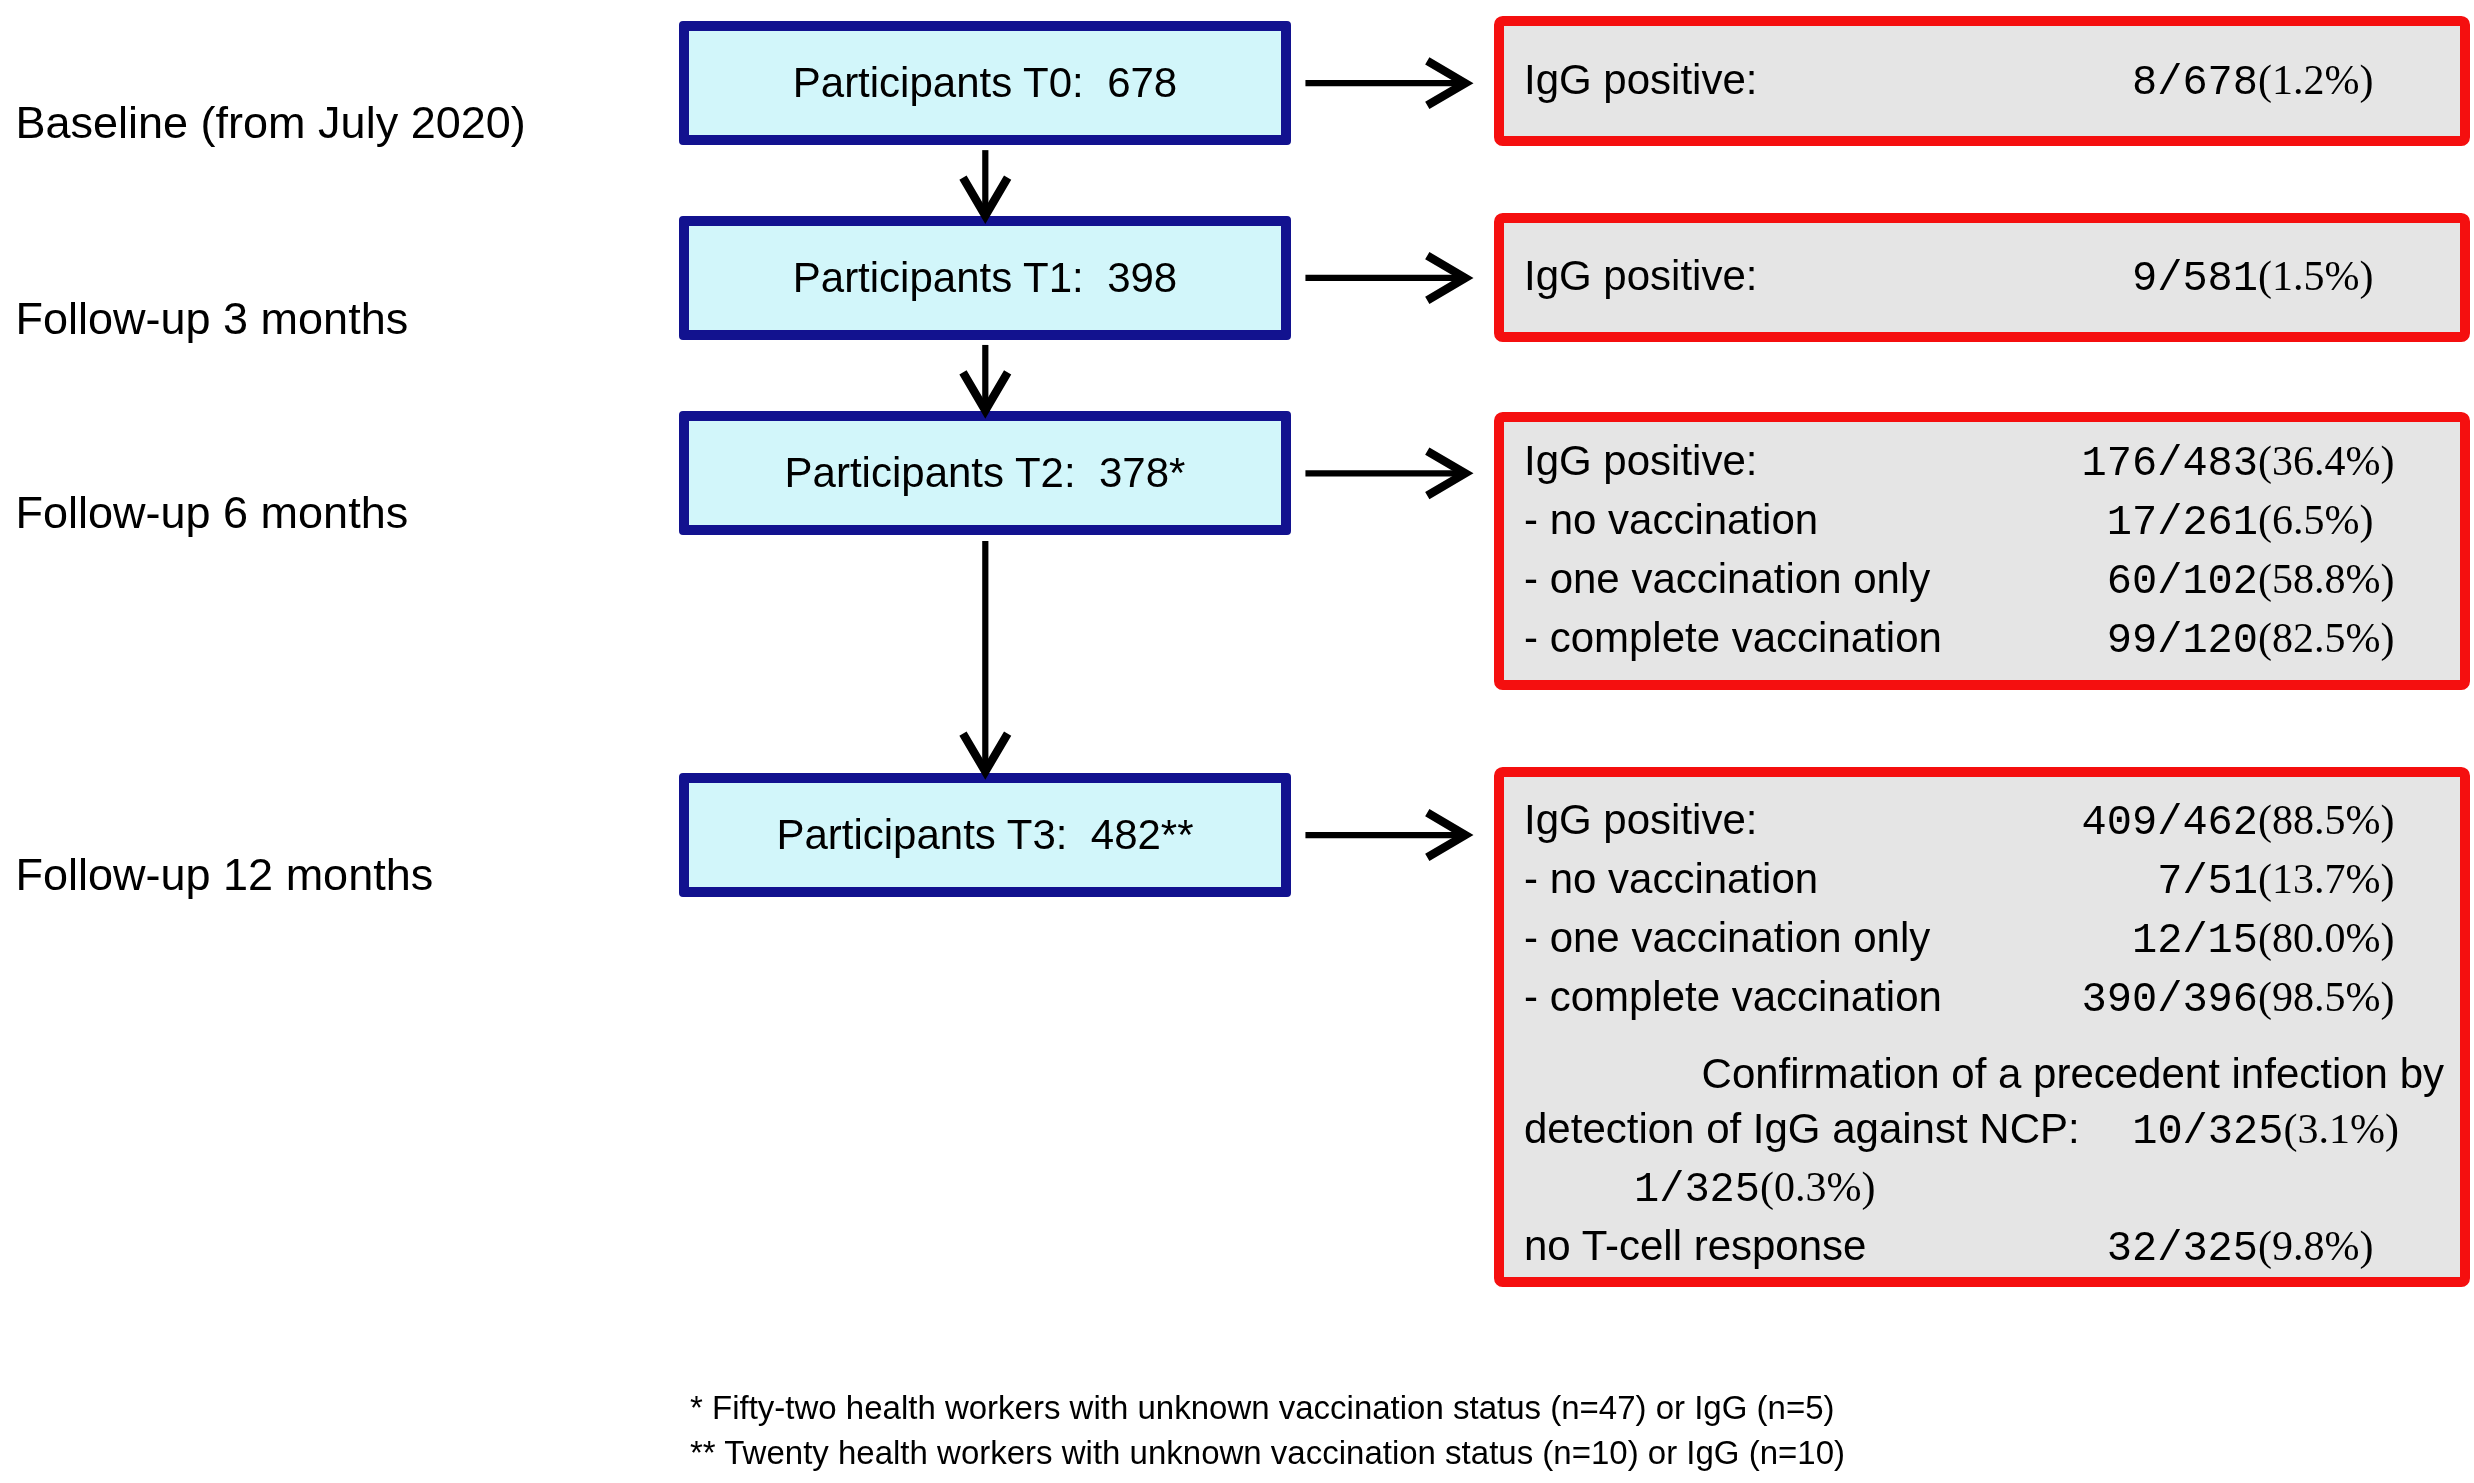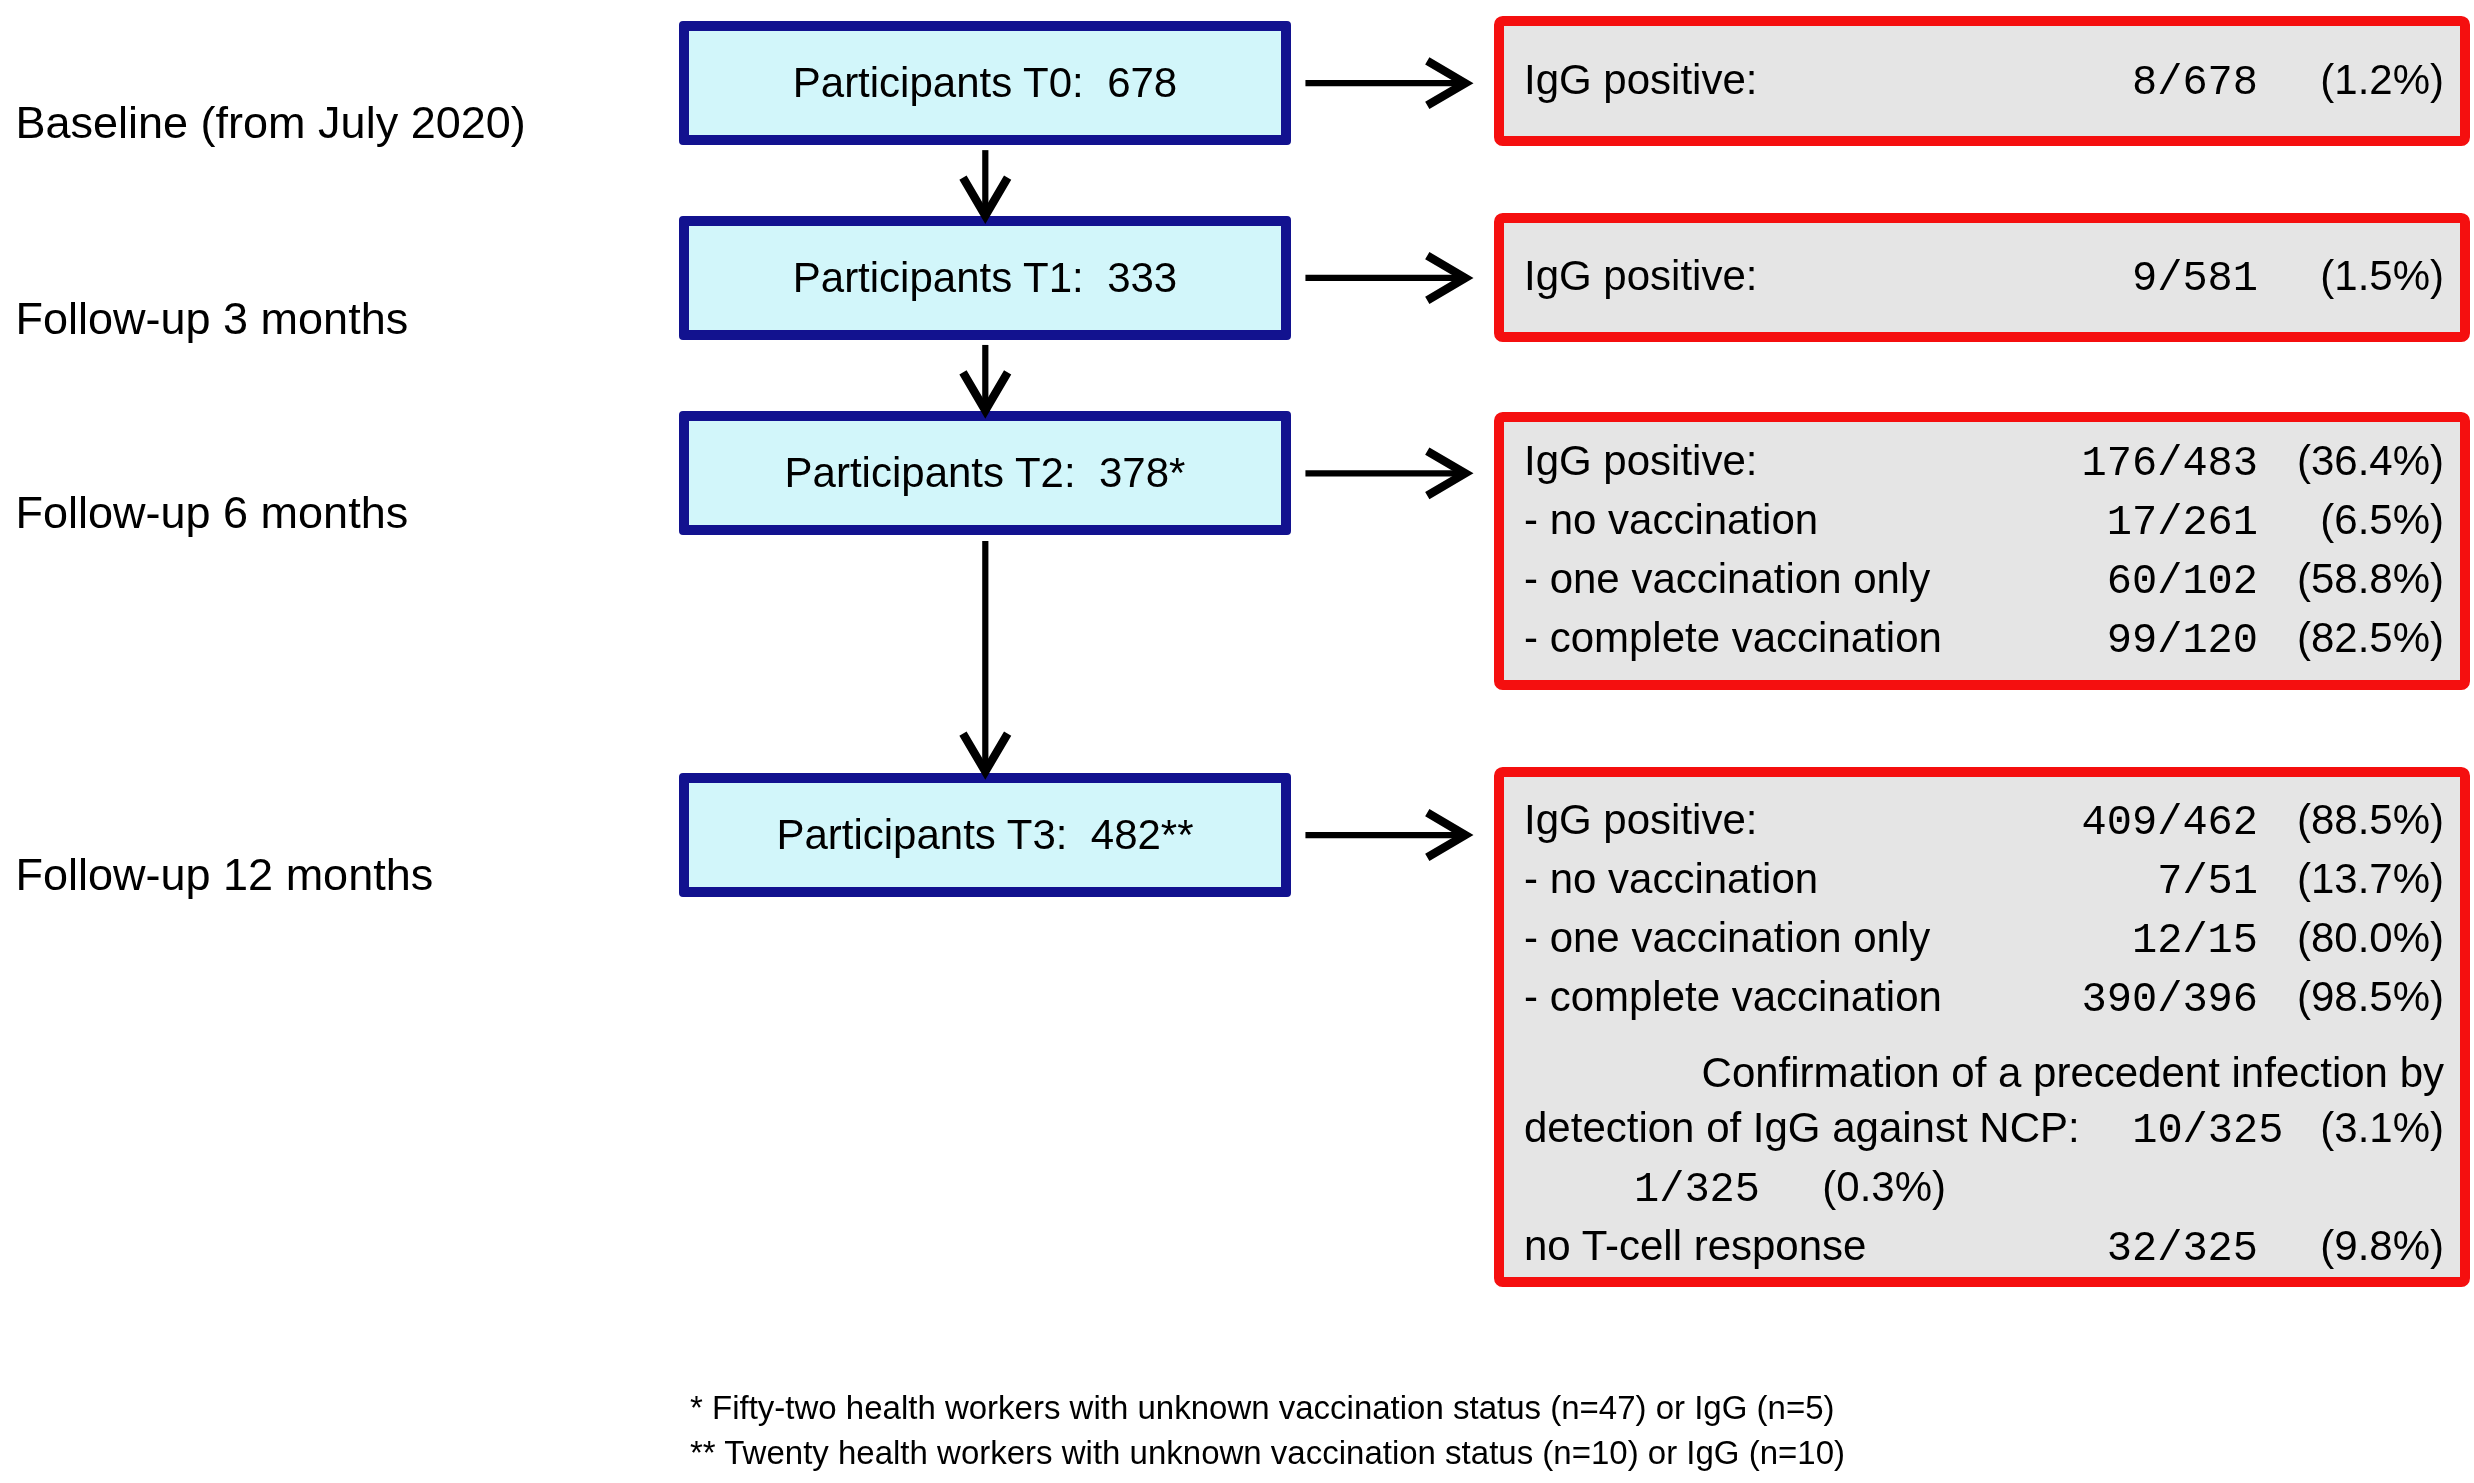"(1.2%)" .rbox .pct { font-family: none -> Liberation Serif, serif; text-align: right -> left }
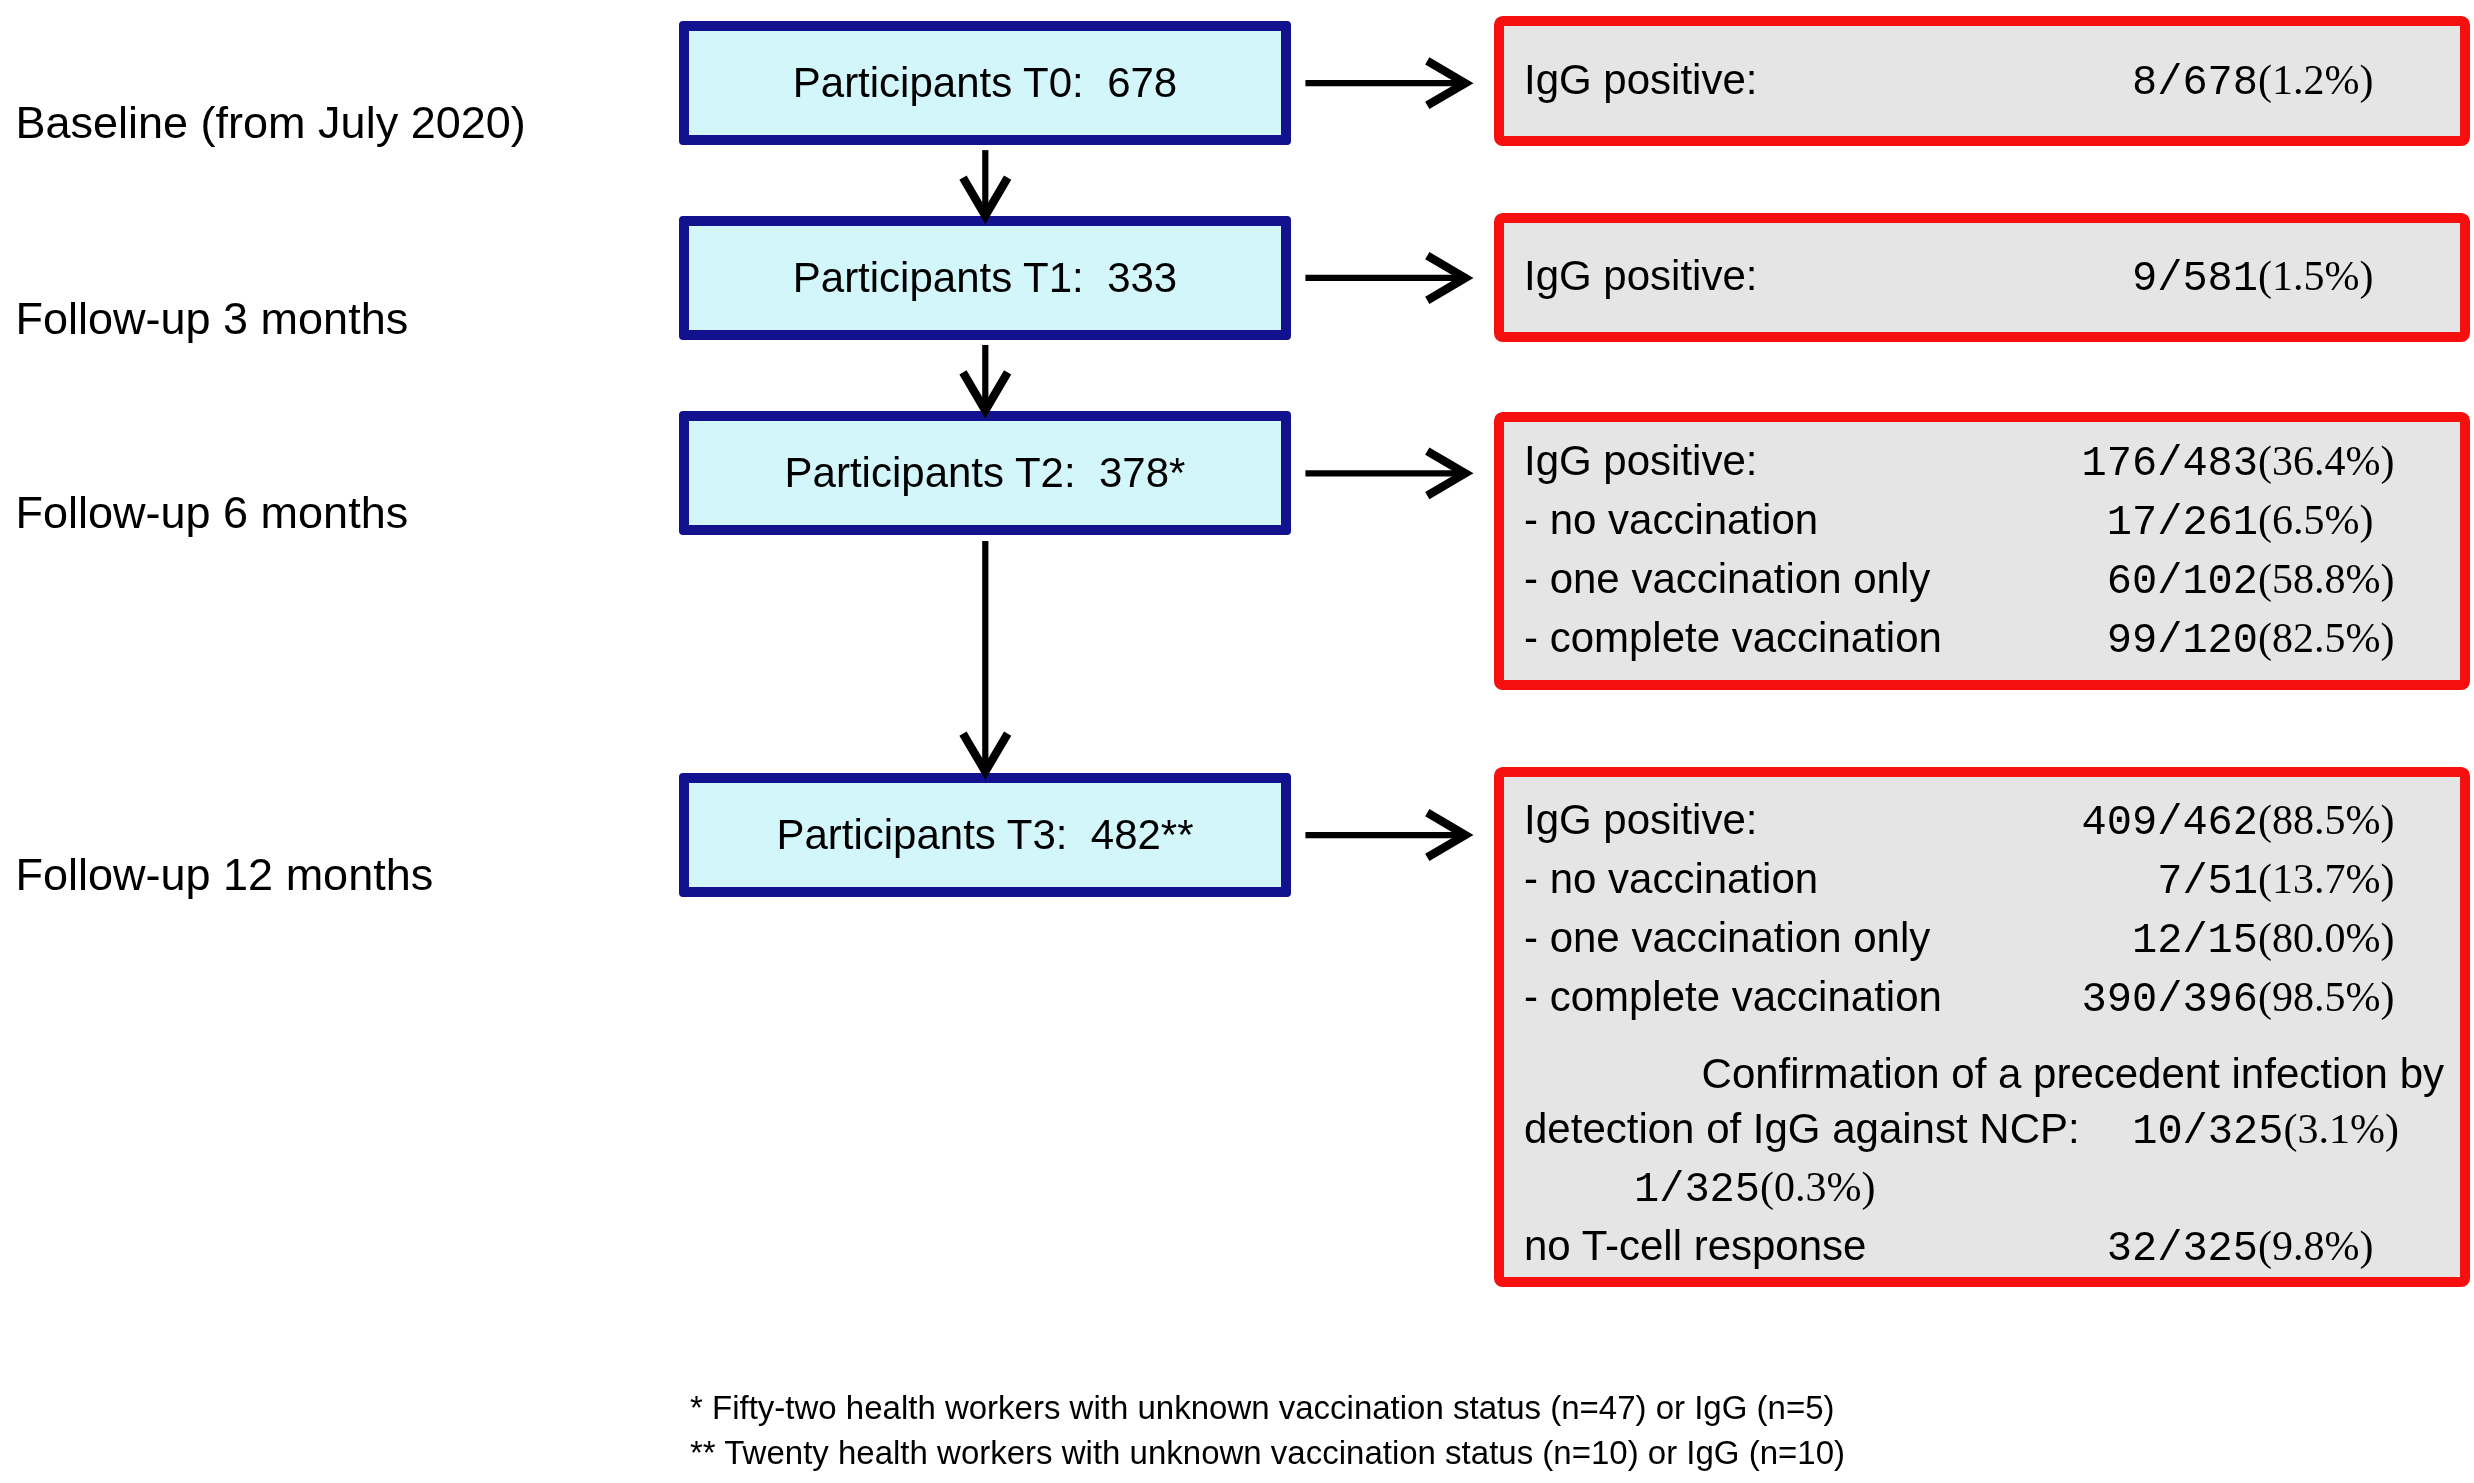"Participants T1: 333" span { text: 333 -> 398 }
